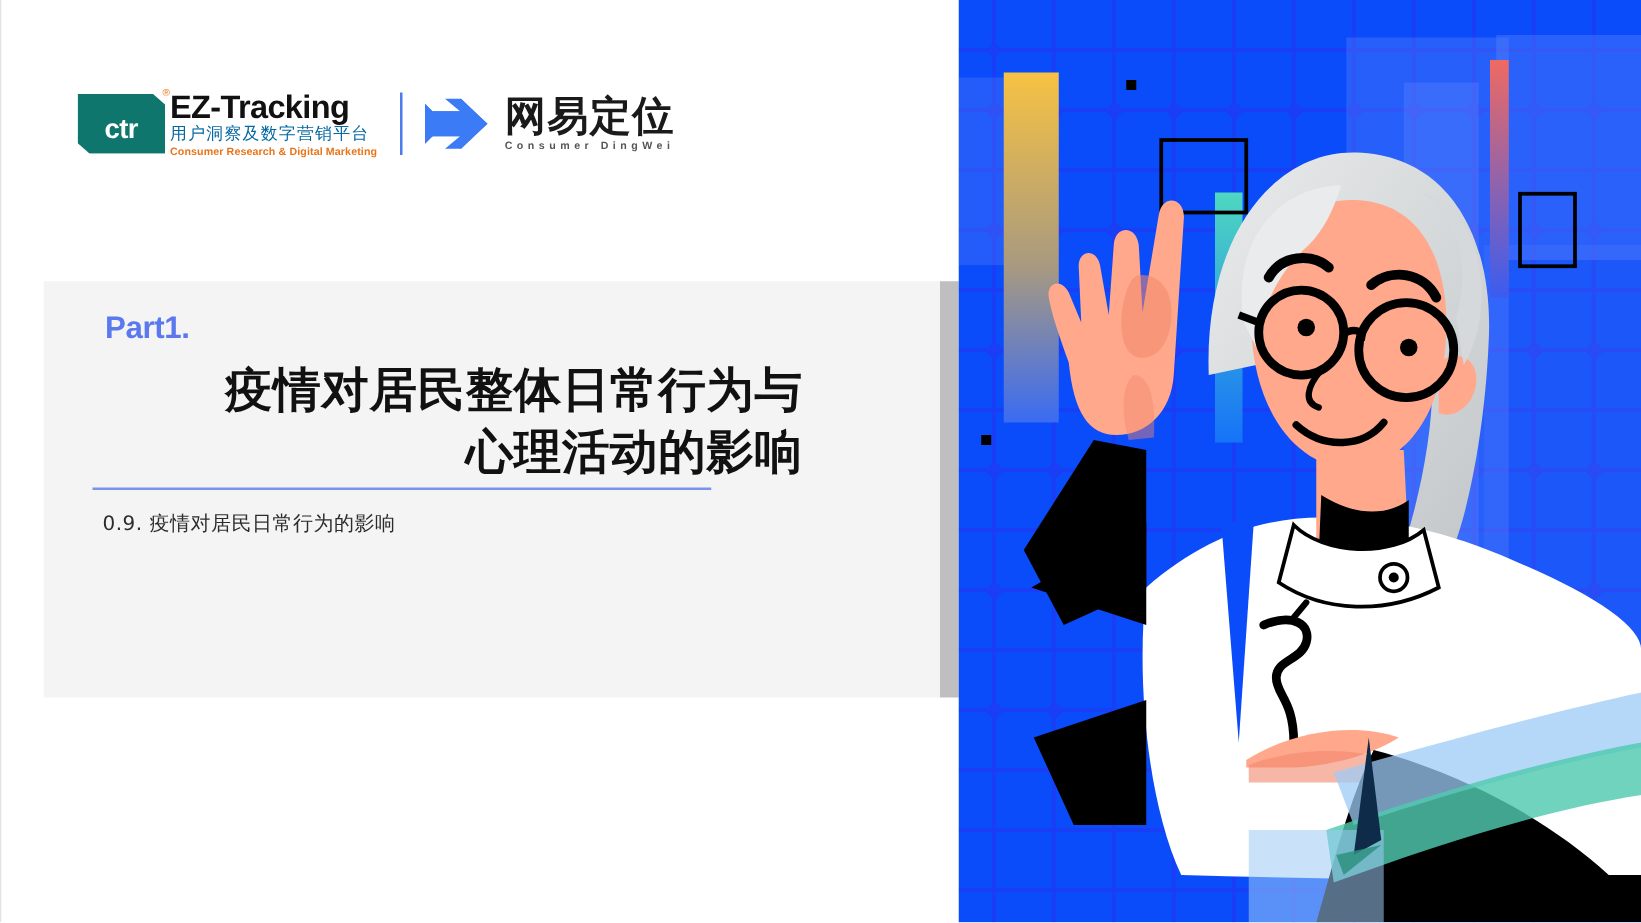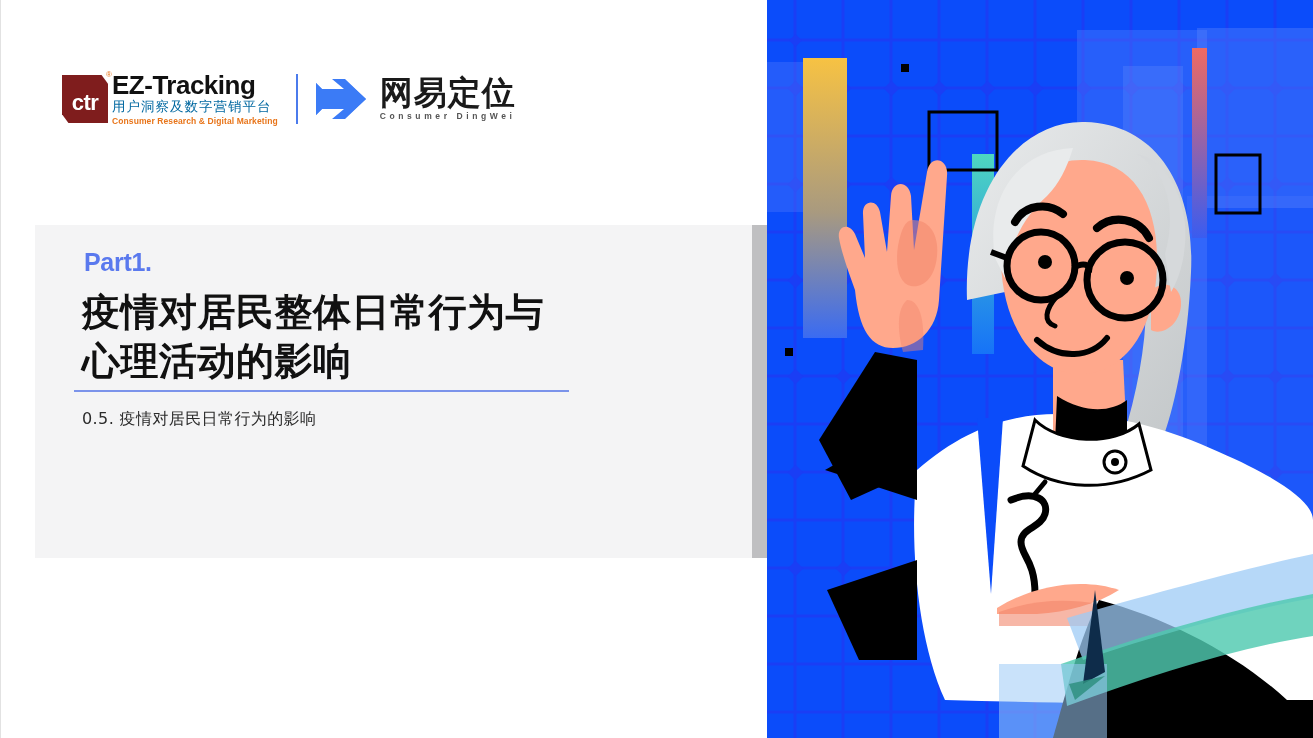"ctr" .ctr-mark { background: #7f1d1d -> #0f766e; width: 46px -> 70px }
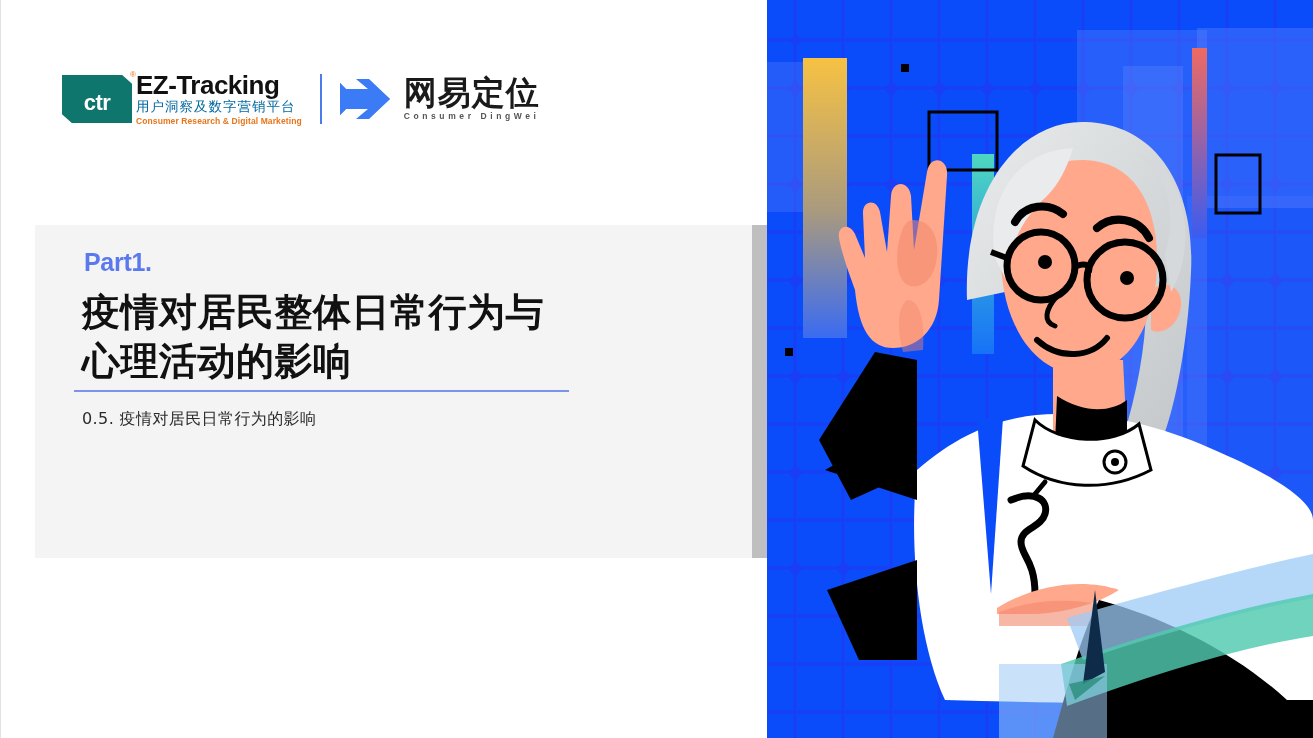"疫情对居民整体日常行为与" .headline div { text-align: none -> right }
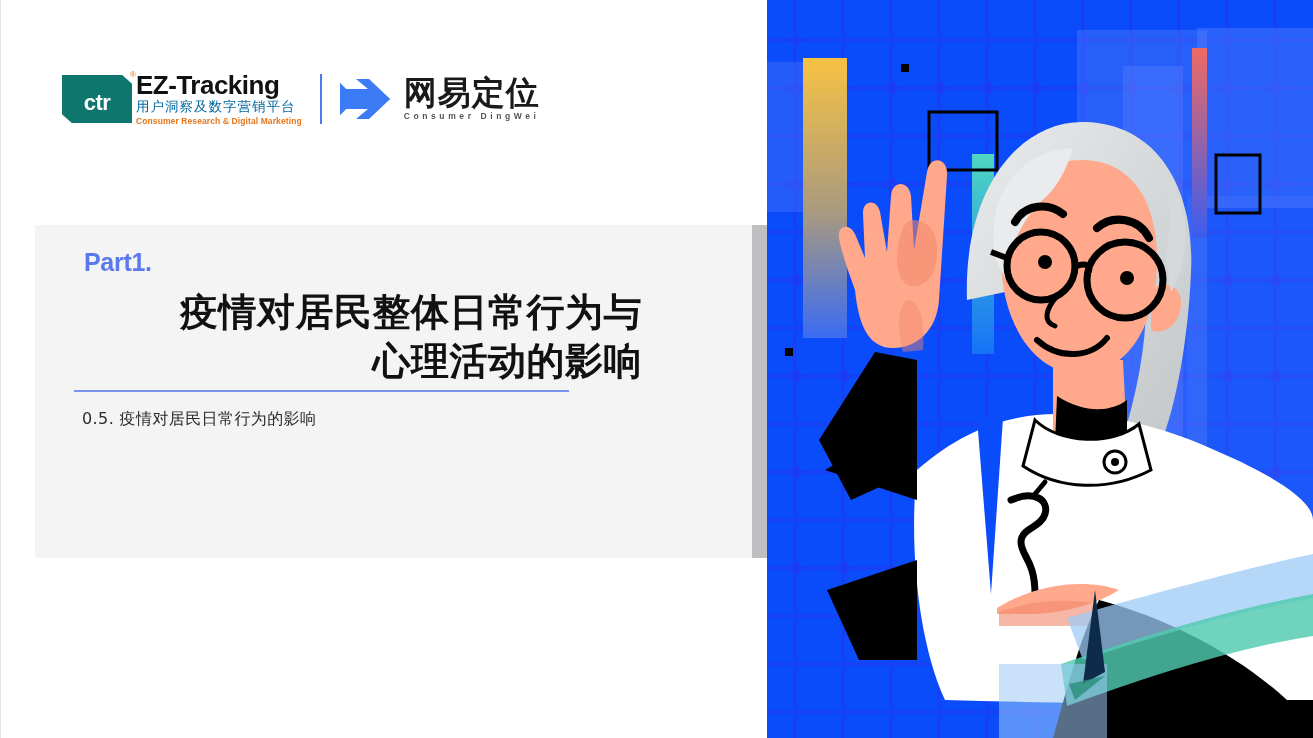"0.5. 疫情对居民日常行为的影响" div.toc-item { text: 0.5 -> 0.9 }
